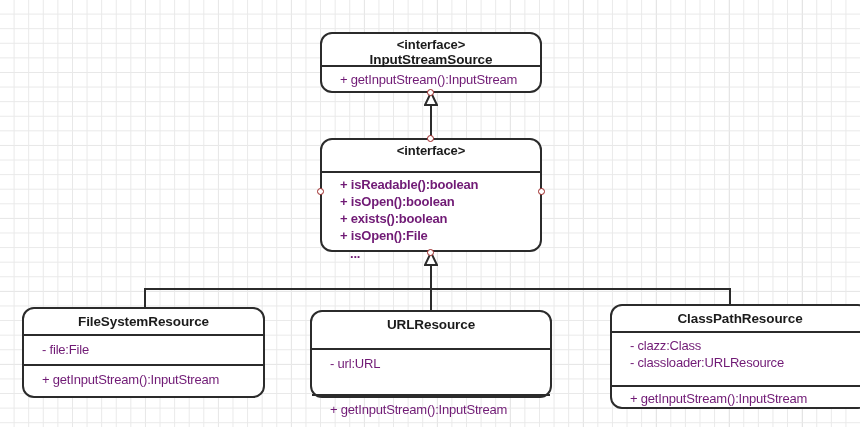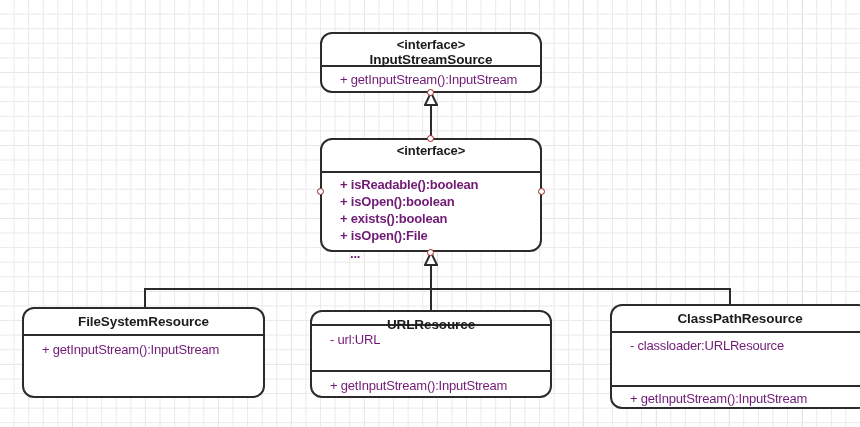"URLResource" div.uml-header { height: 14px -> 38px }
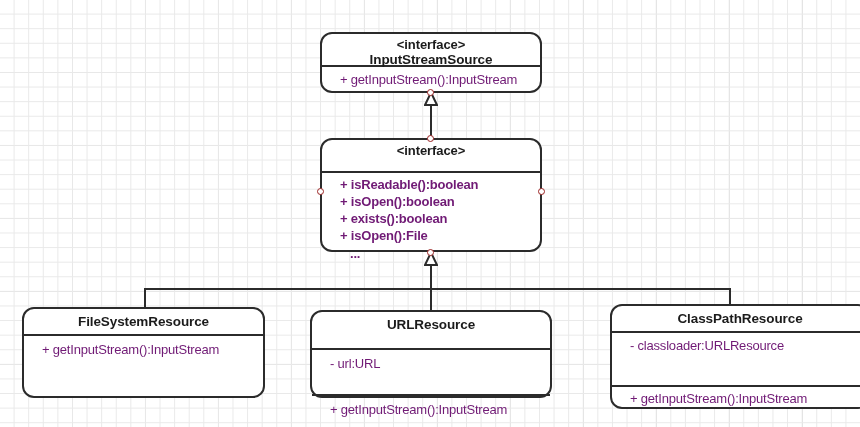"- file:File" div.uml-compartment { html: none -> <div> <div>- file:File</div> </div> }
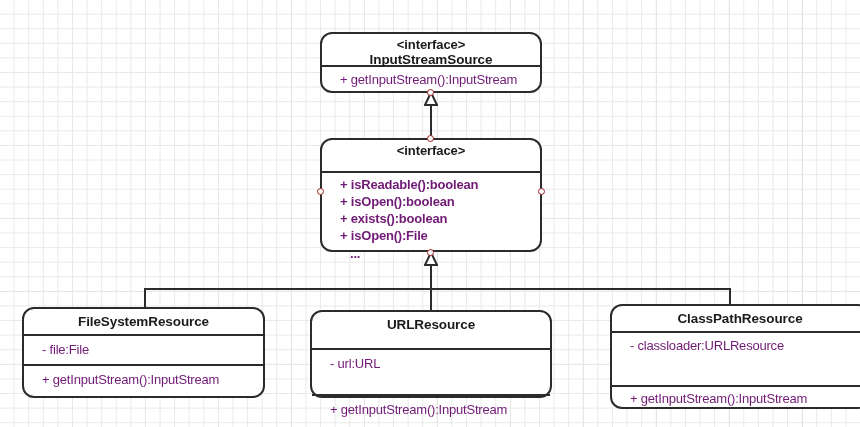"- clazz:Class" div.row { html: none -> <div>- clazz:Class</div> }
